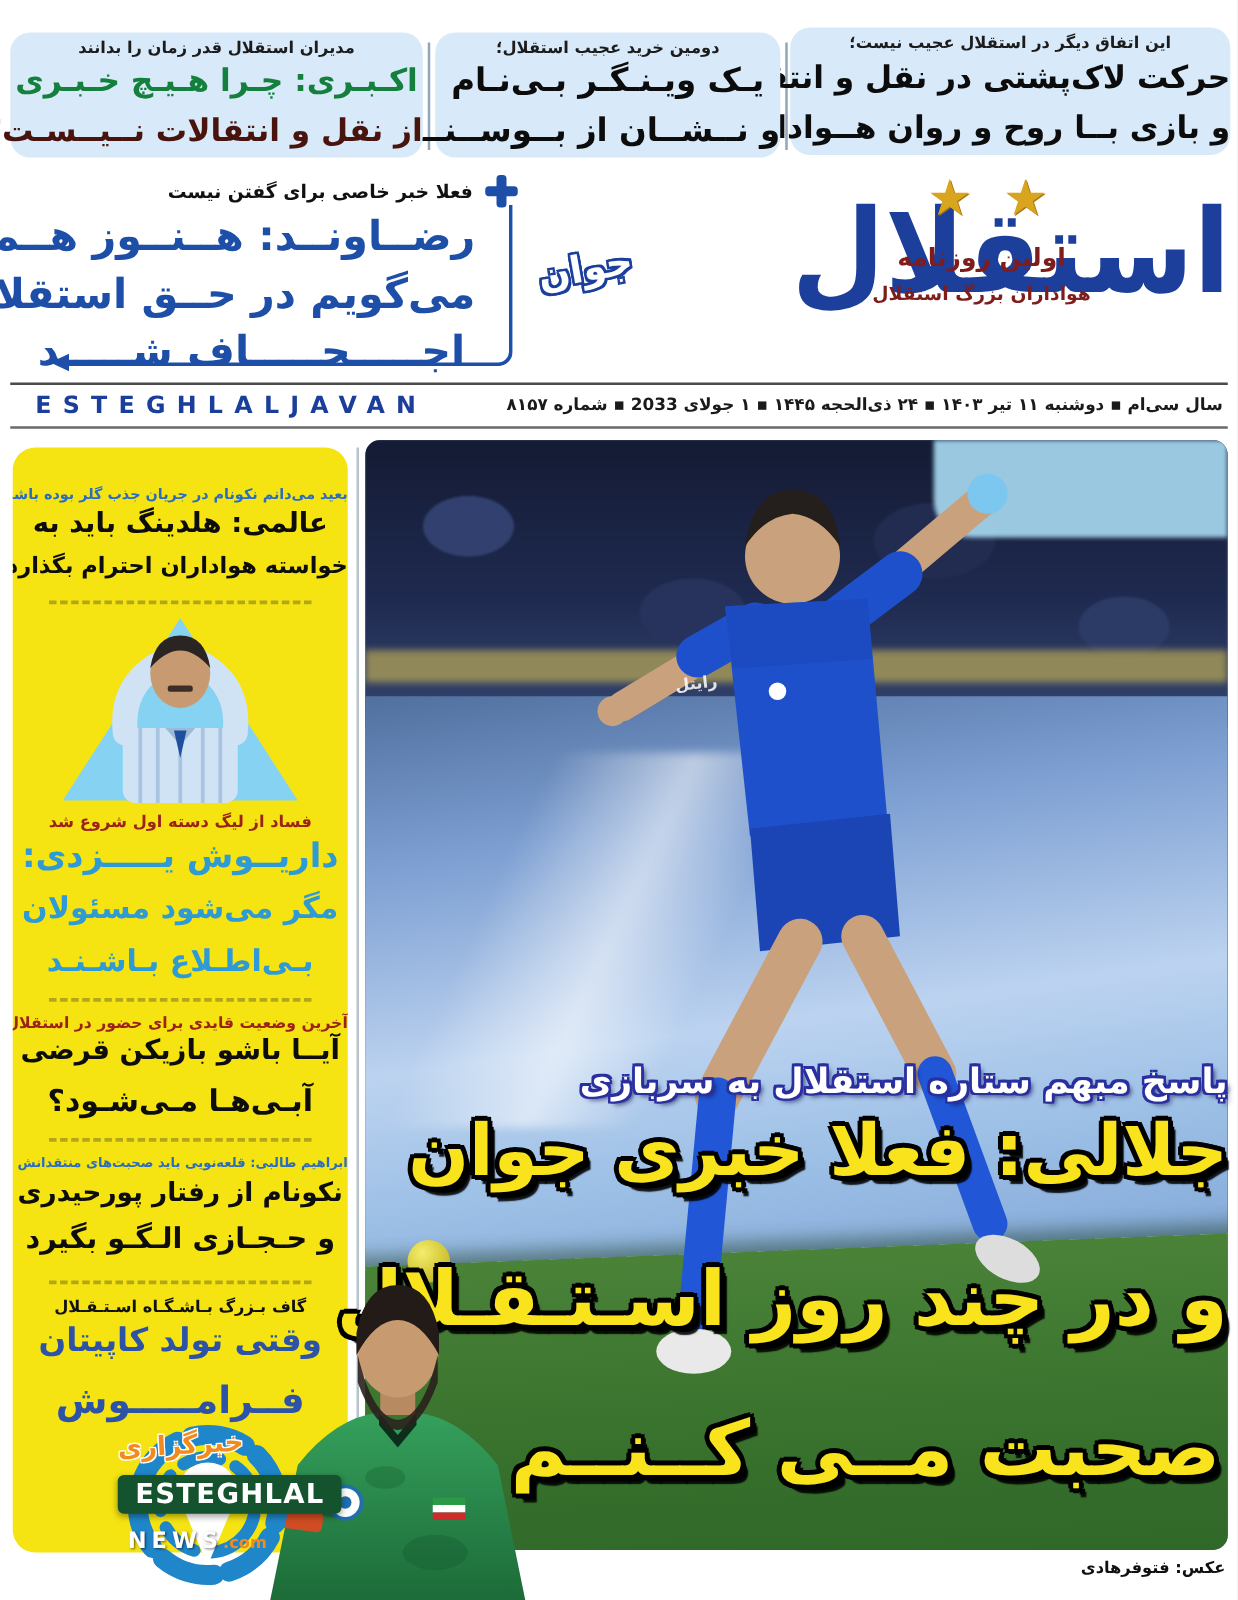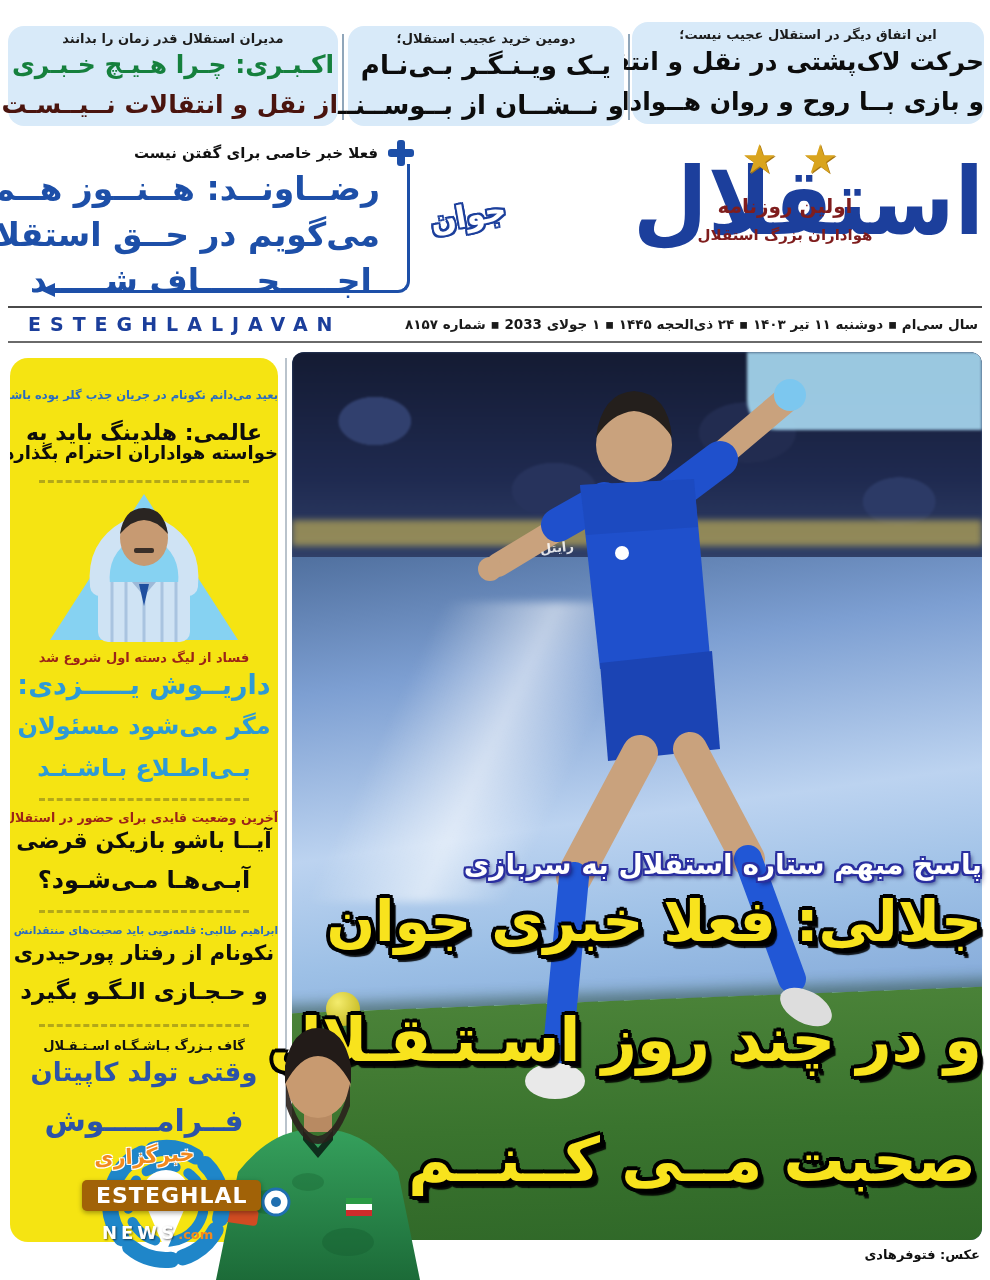"عالمی: هلدینگ باید به" div.side-h { margin-top: 14px -> none }
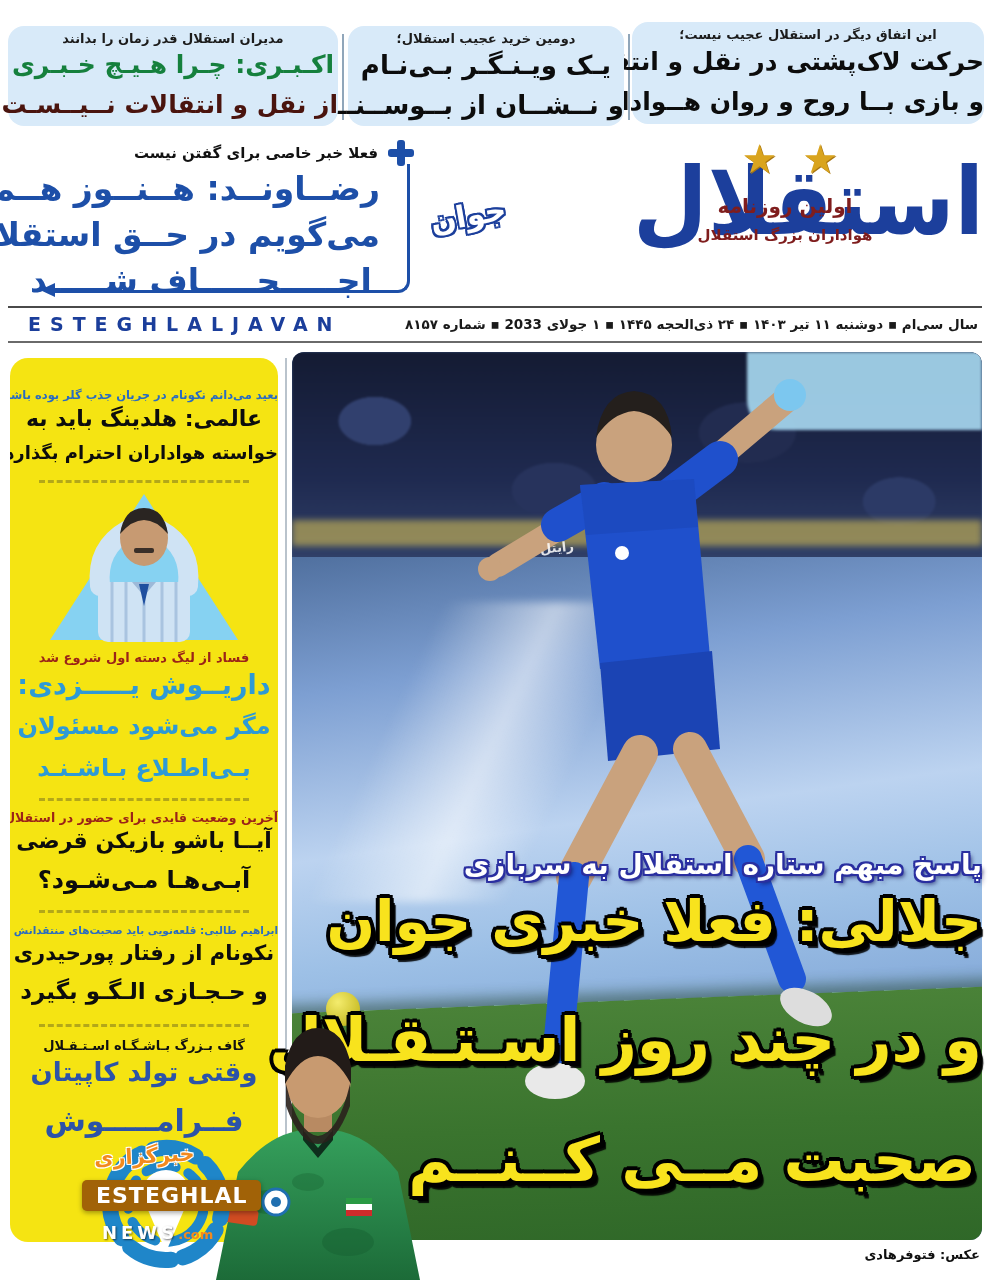"ESTEGHLAL" .nl-latin { background: #a16207 -> #14532d; left: 80px -> 92px }
